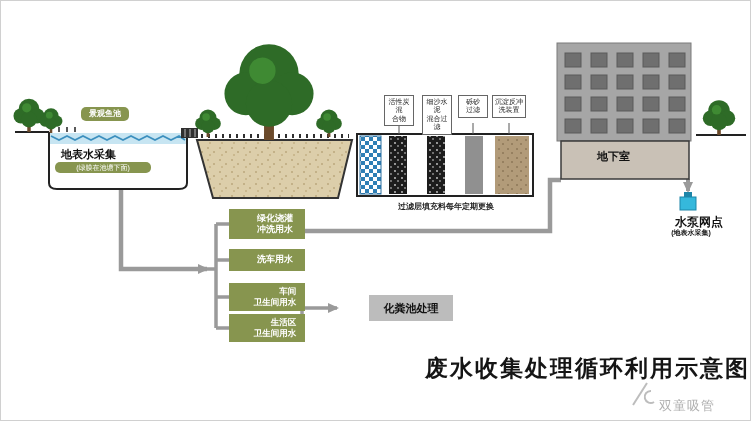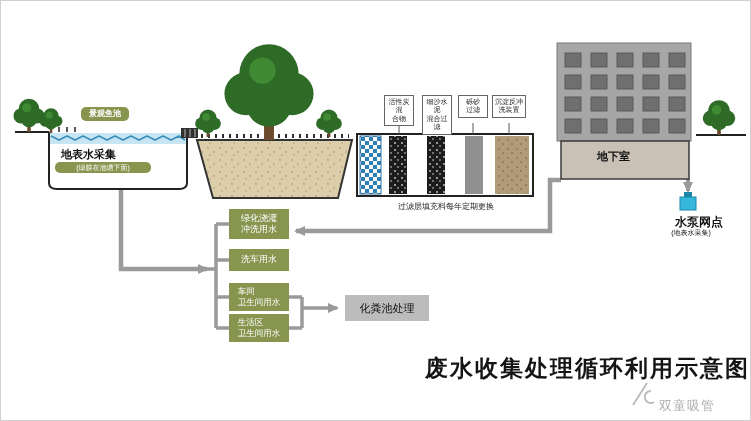"过滤层填充料每年定期更换" .lbl { font-weight: none -> bold }
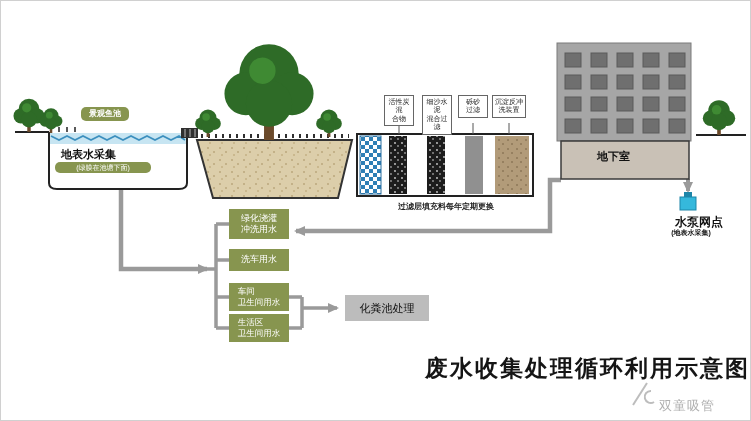"绿化浇灌" .usage-box { font-weight: normal -> bold; padding-left: none -> 16px; text-align: left -> right }
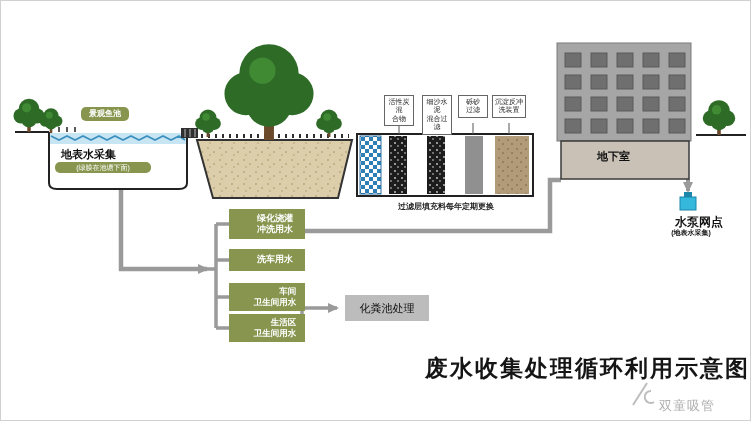"化粪池处理" .septic-box { font-weight: normal -> bold; margin-left: none -> 24px }
